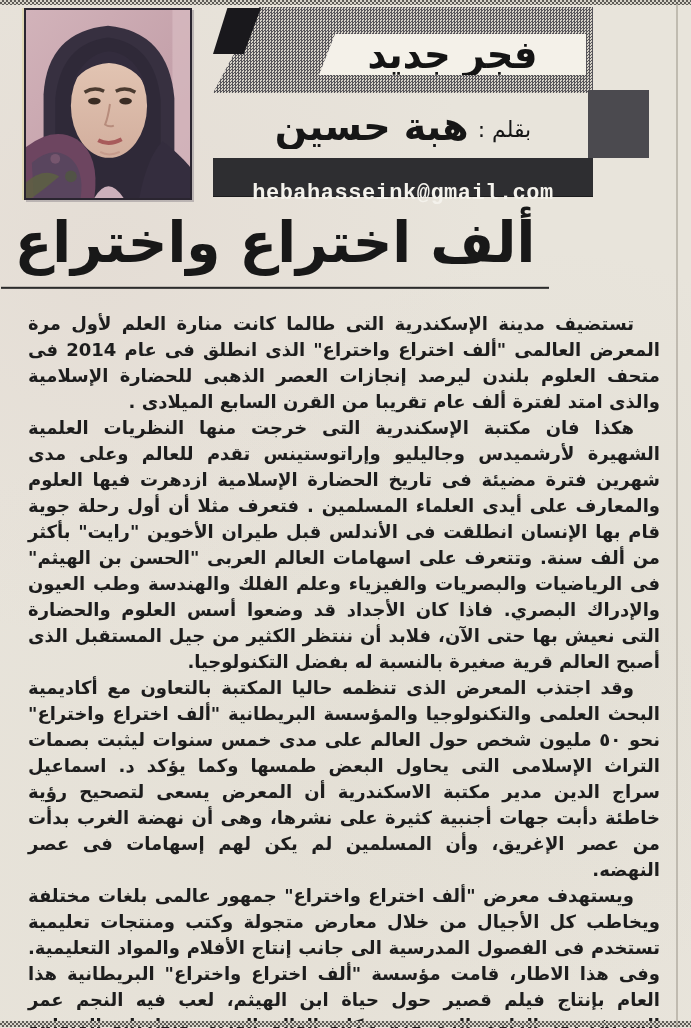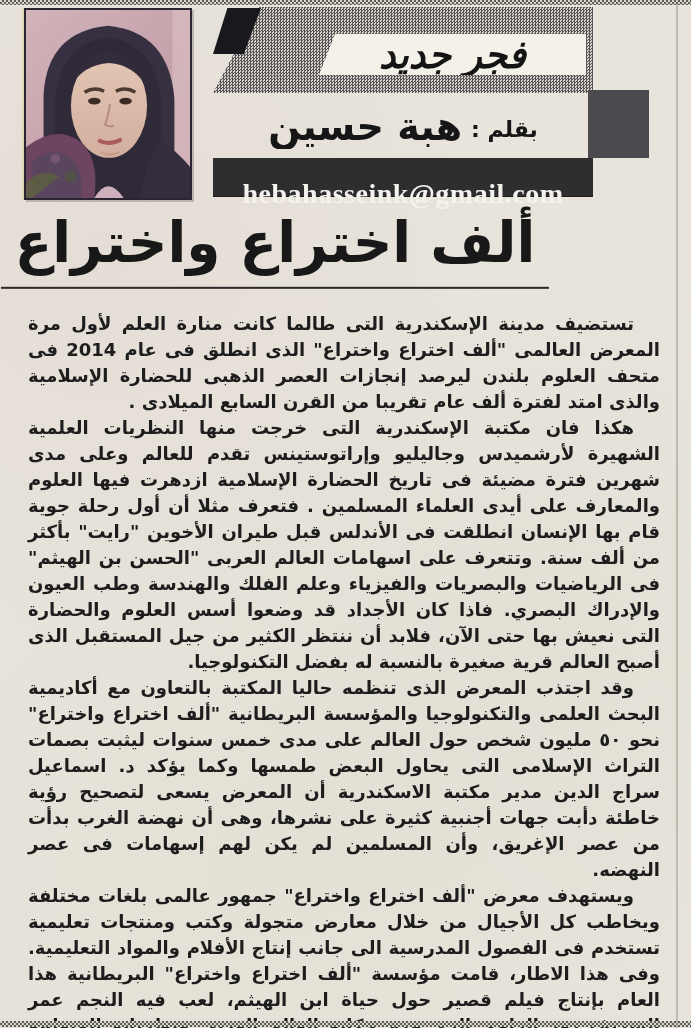"فجر جديد" .banner-titleband { font-style: italic -> none }
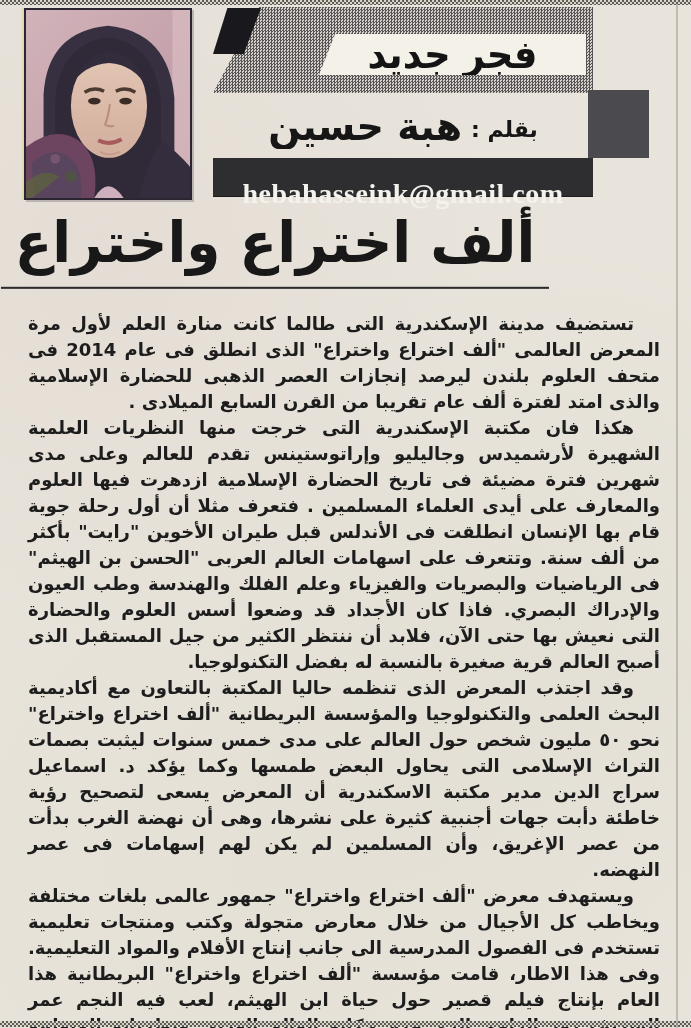"بقلم :" .byline-label { font-weight: bold -> normal }
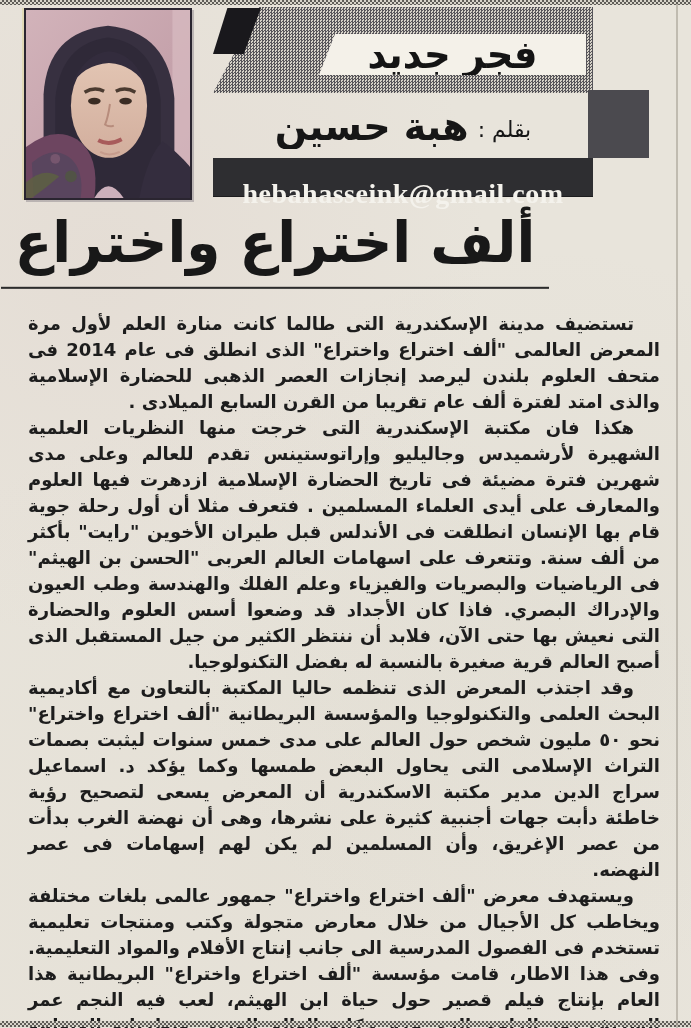"hebahasseink@gmail.com" .email-text { font-family: Liberation Serif, serif -> Liberation Mono, monospace; font-size: 28px -> 22px }
